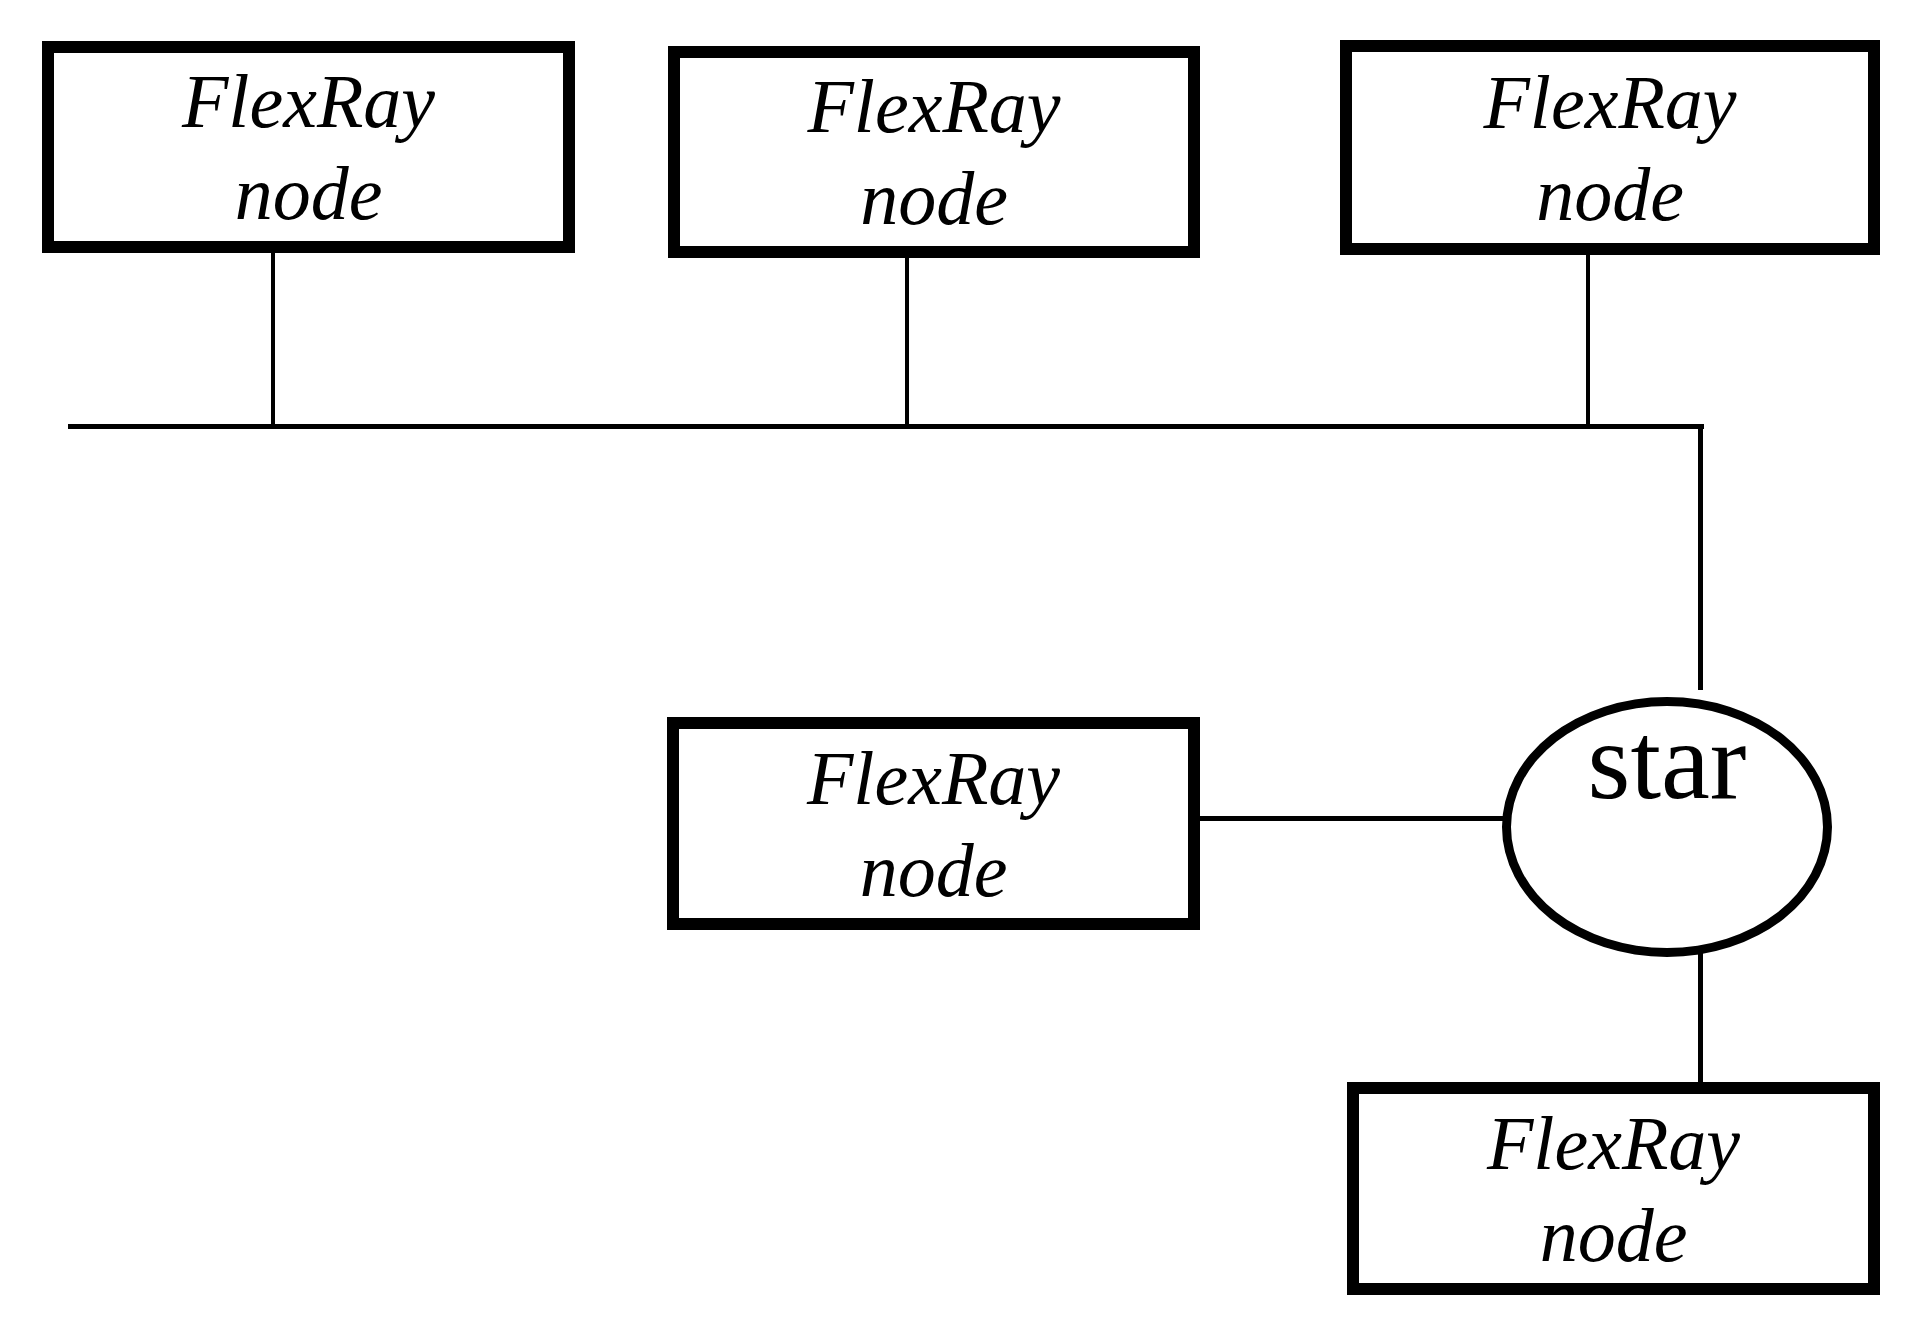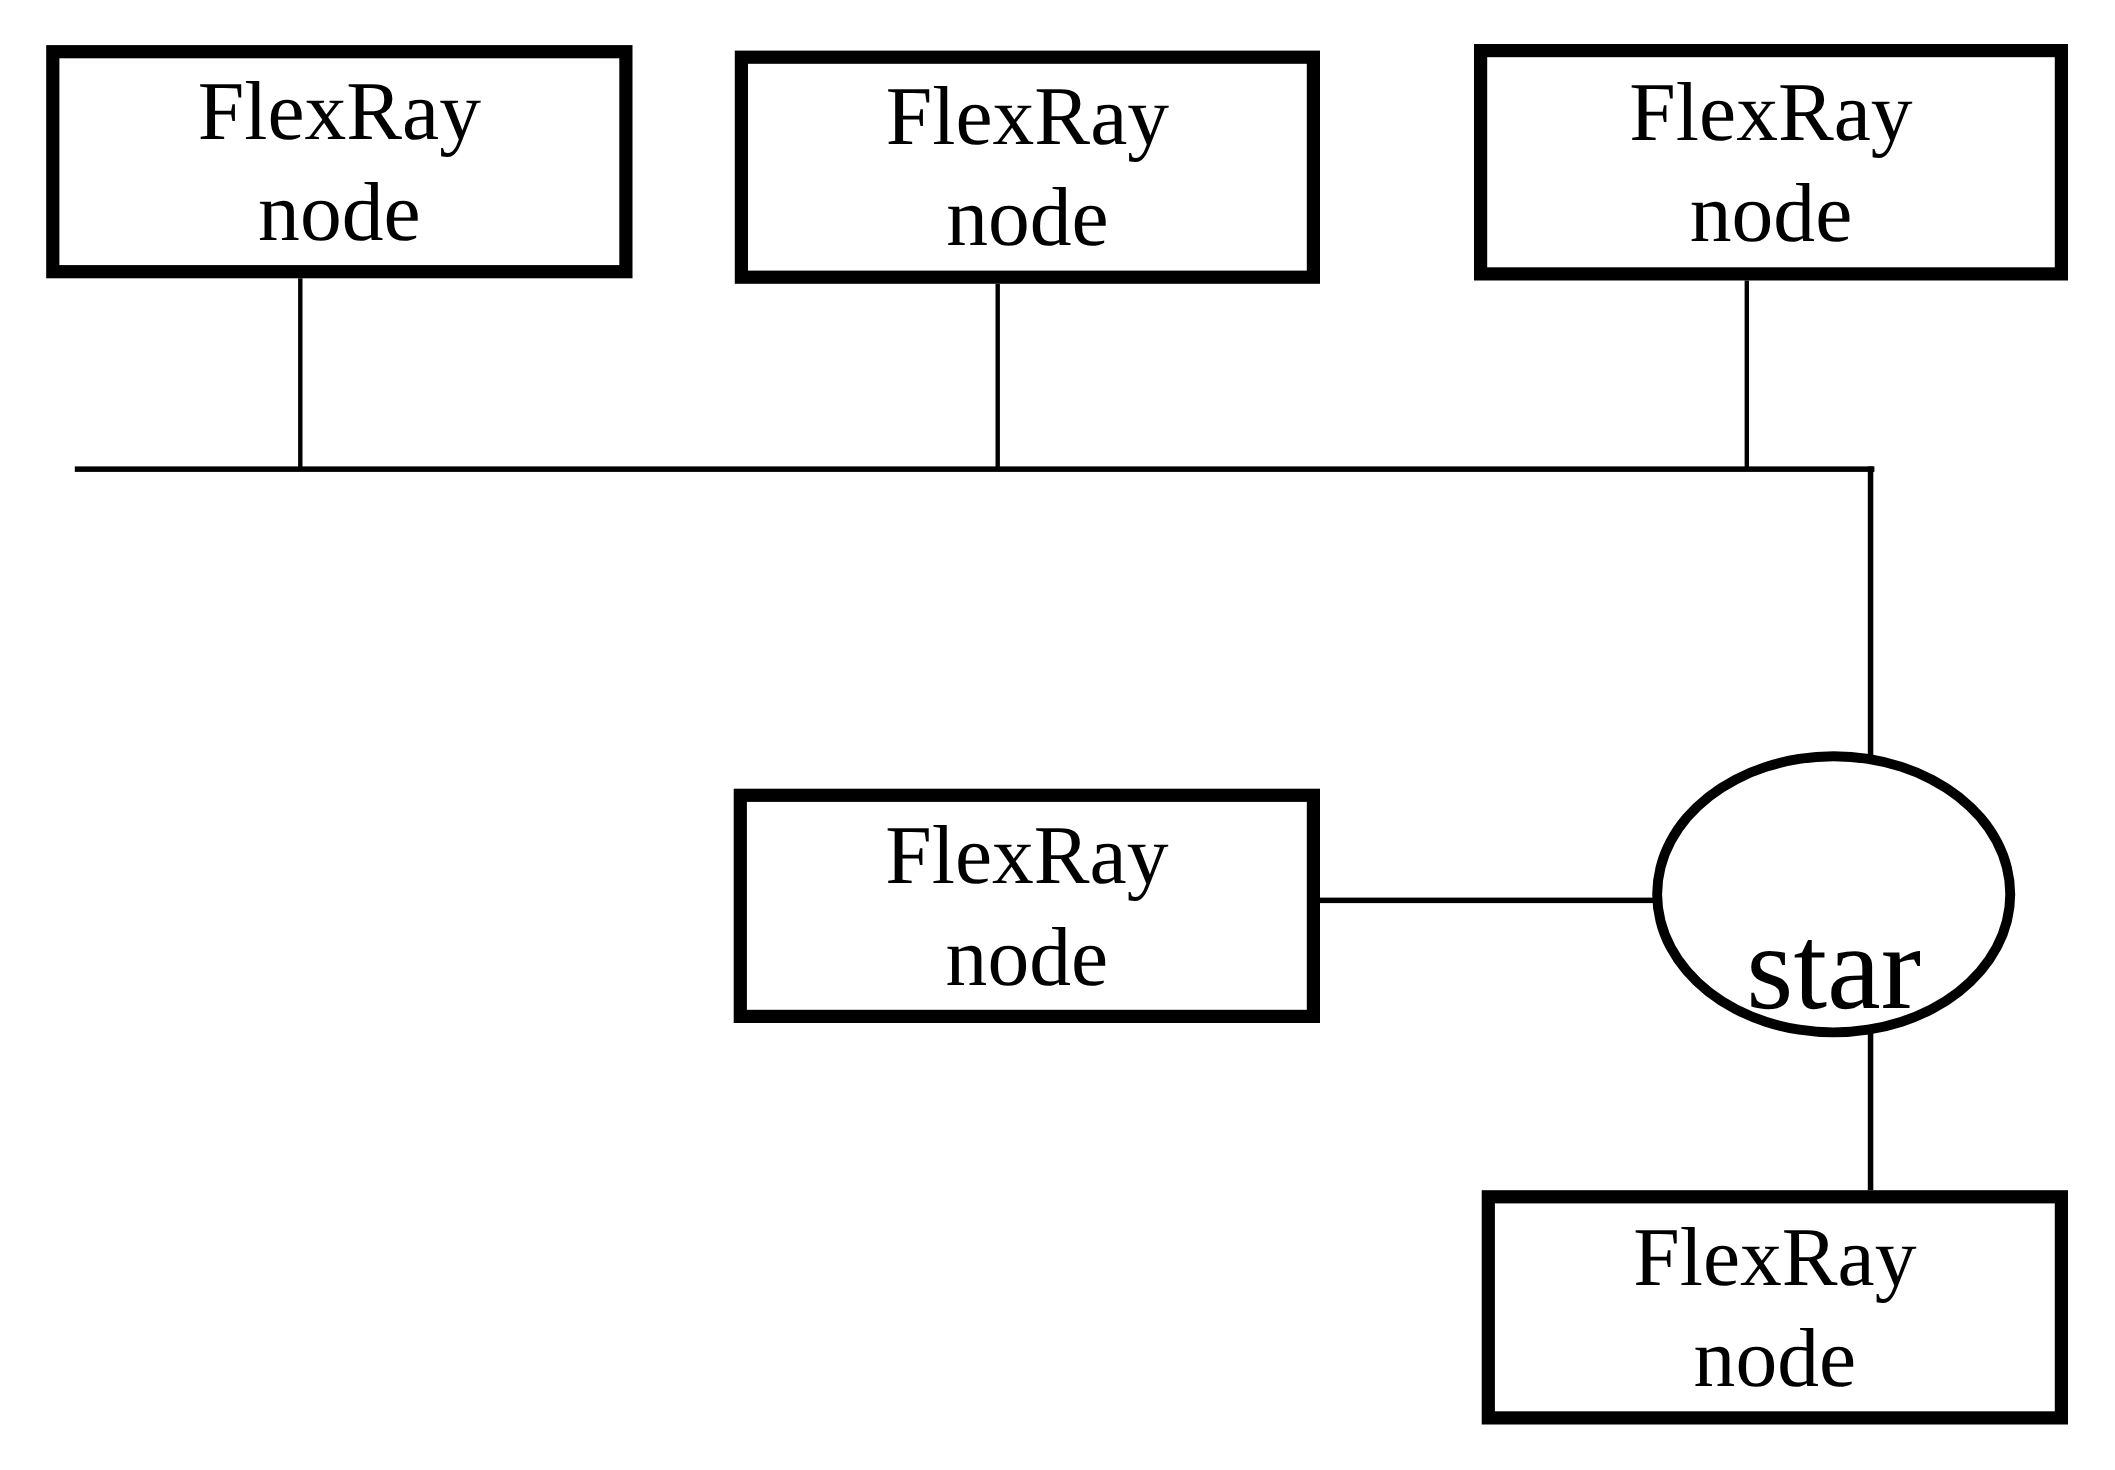"FlexRay" .node { font-style: none -> italic }
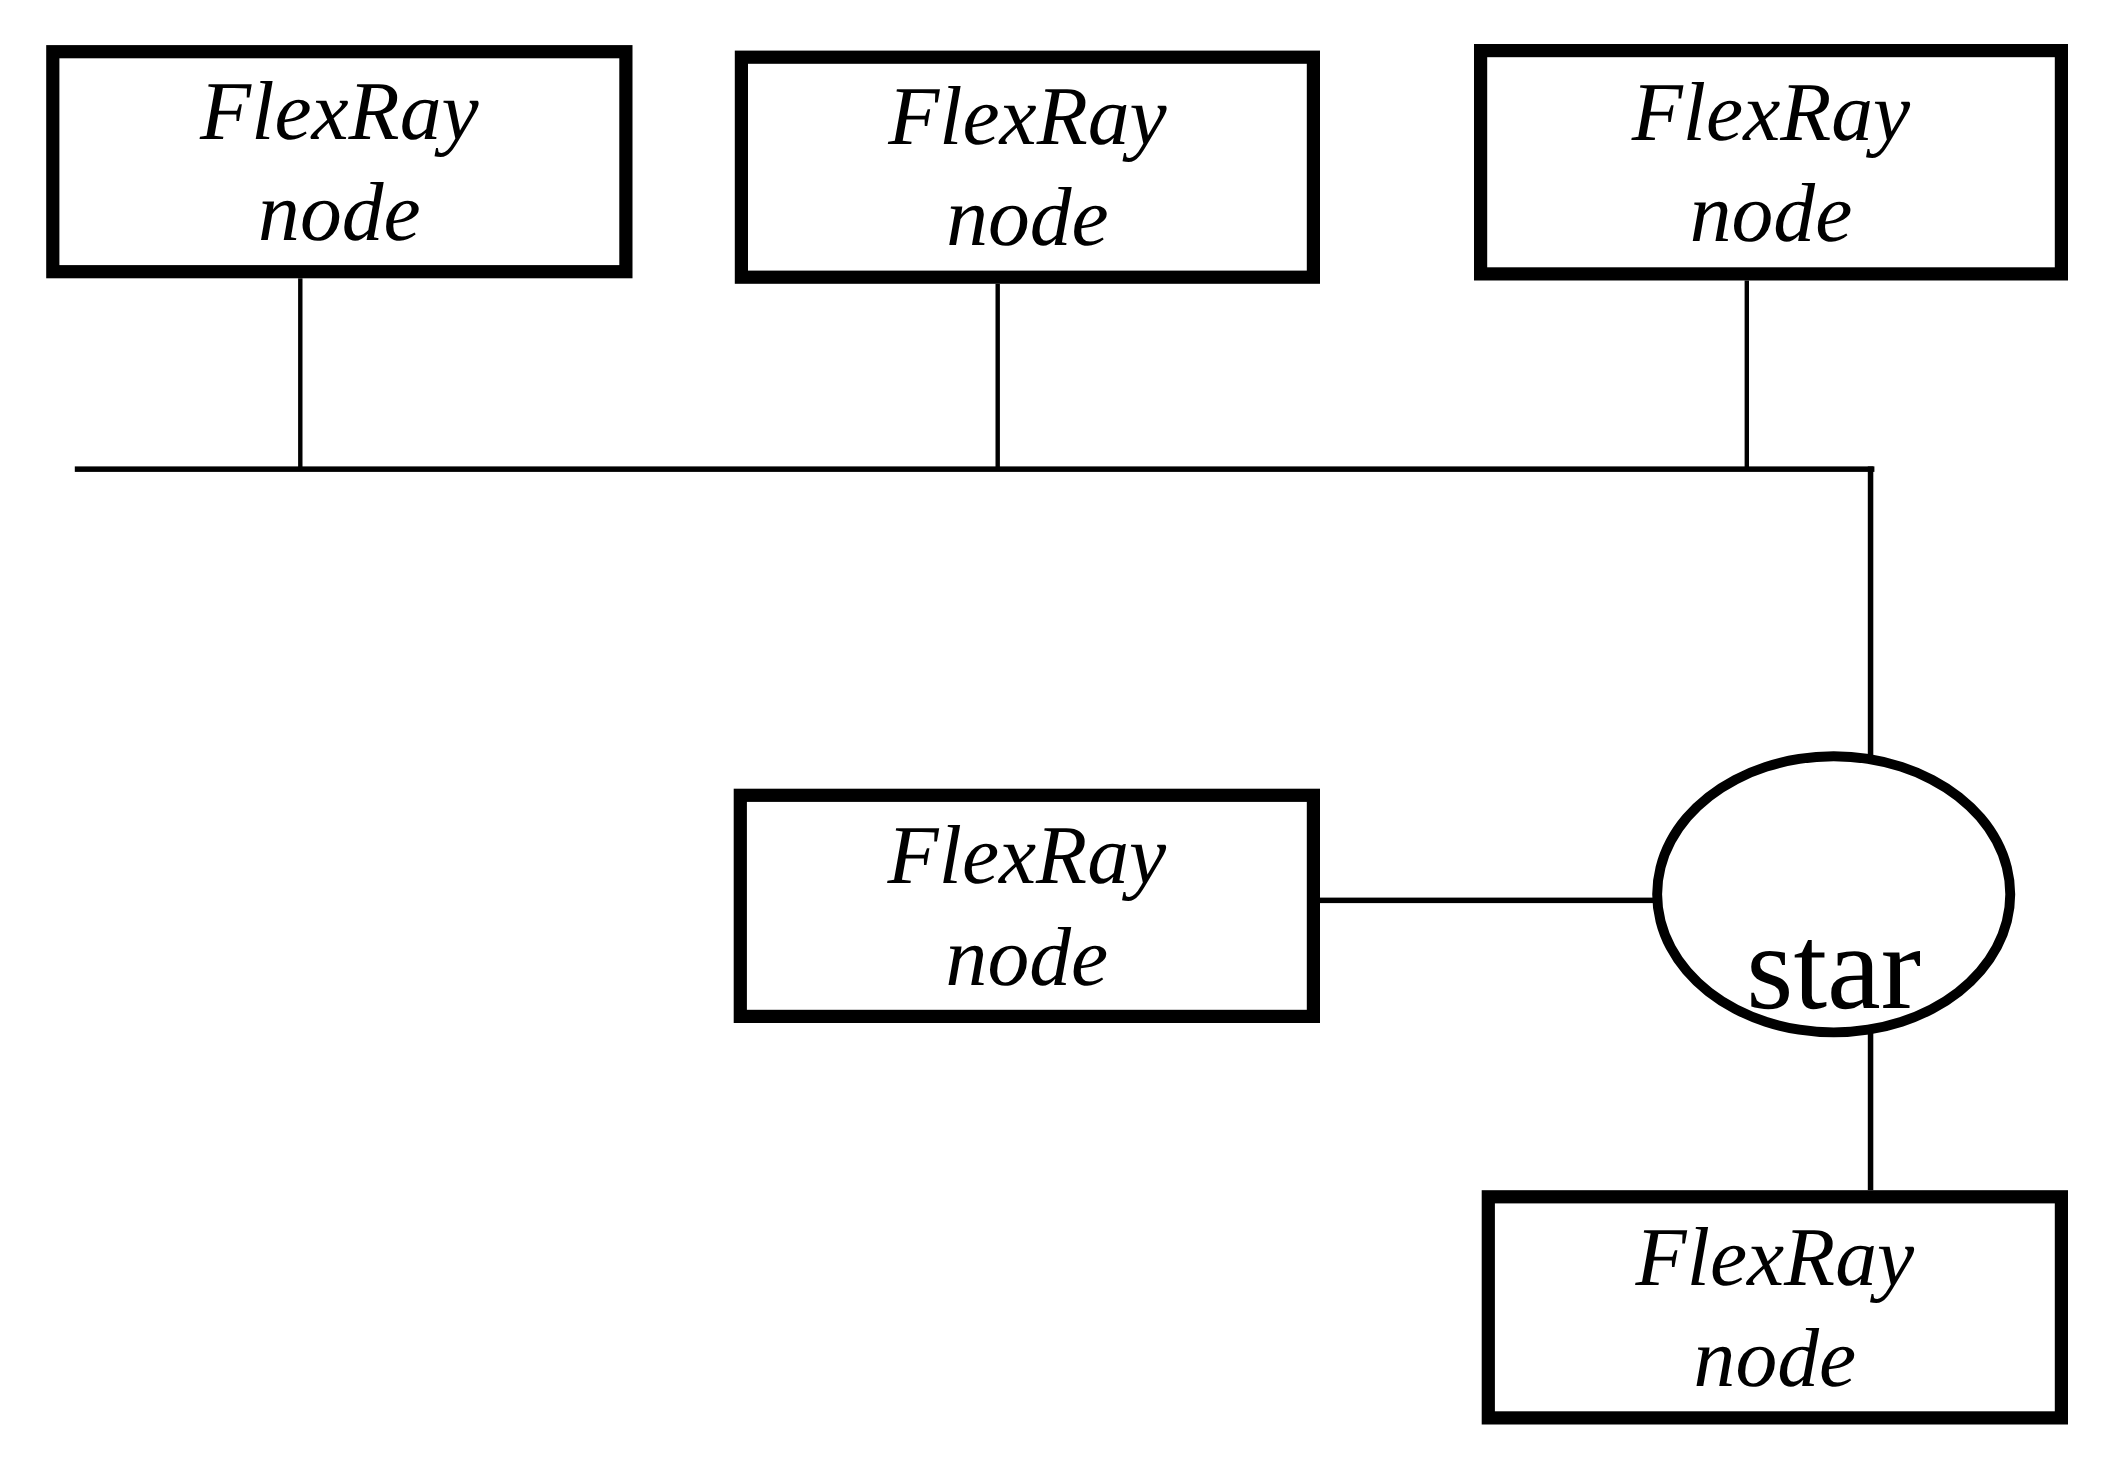"star" .hub { align-items: flex-end -> flex-start; top: 683px -> 697px }
